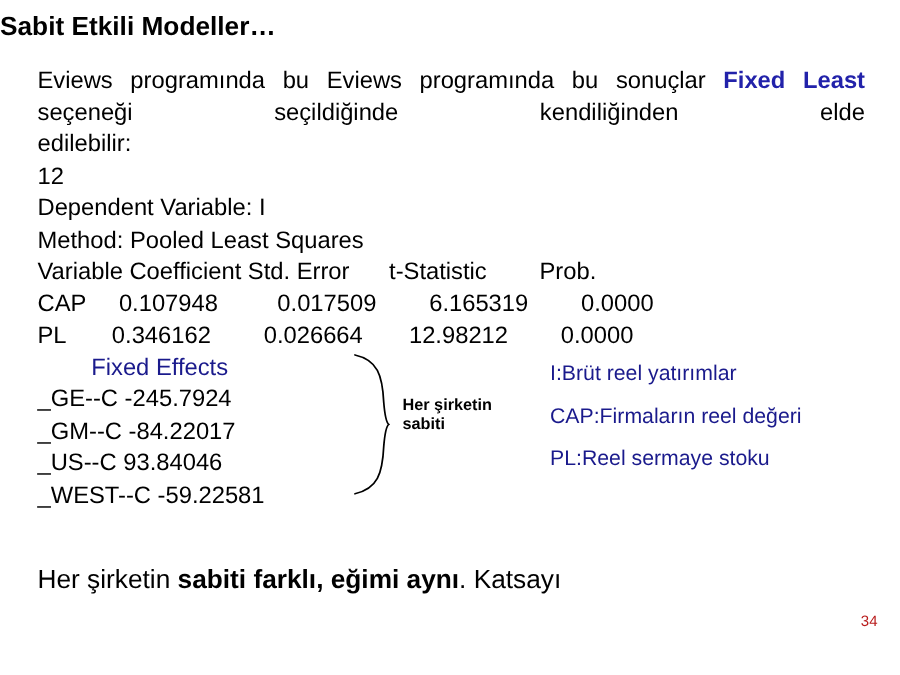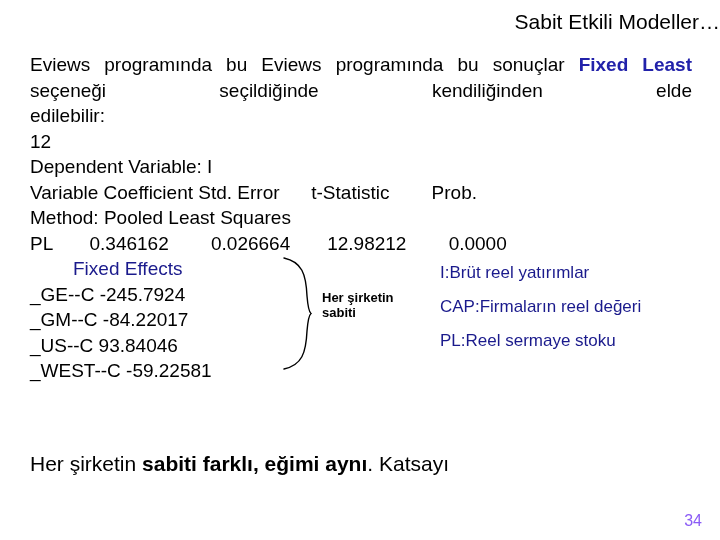"Sabit Etkili Modeller…" .slide-title { font-weight: normal -> bold; text-align: right -> left }
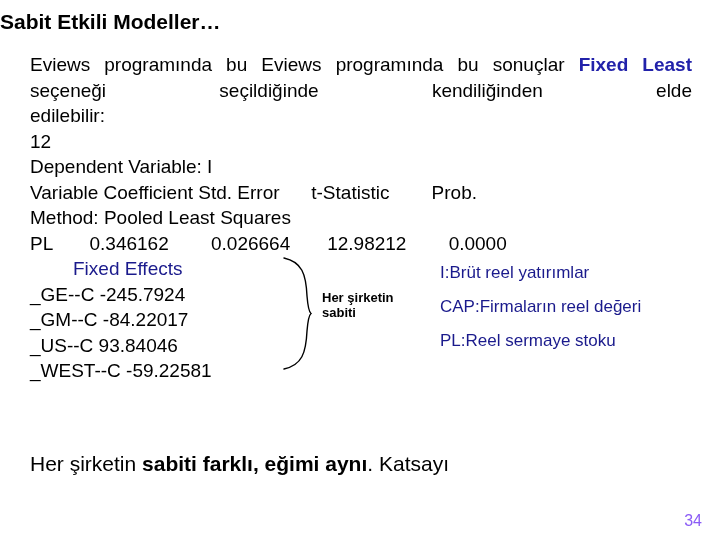"Variable Coefficient Std. Error" div.line { order: before "Method: Pooled Least Squares" -> after "Method: Pooled Least Squares" }
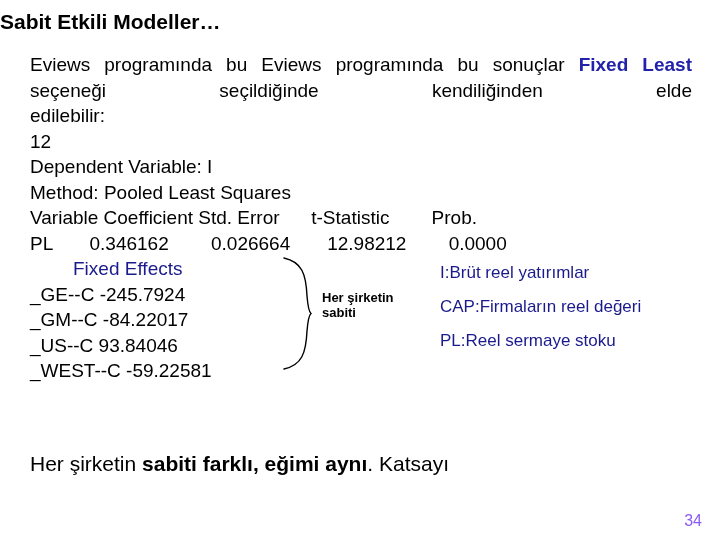"CAP 0.107948 0.017509 6.165319 0.0000" div.line { html: none -> <div>CAP 0.107948 0.017509 6.165319 0.0000</div> }
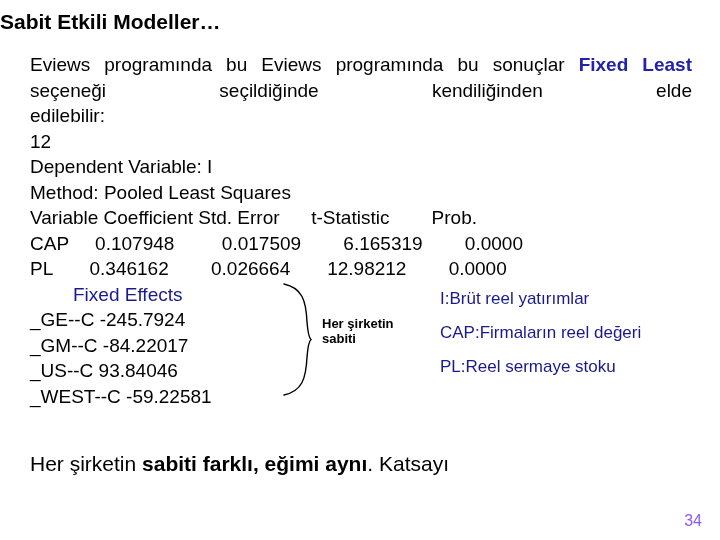"34" .page-number { bottom: 10px -> 36px; color: #8b5cf6 -> #b91c1c; font-size: 16px -> 12px }
